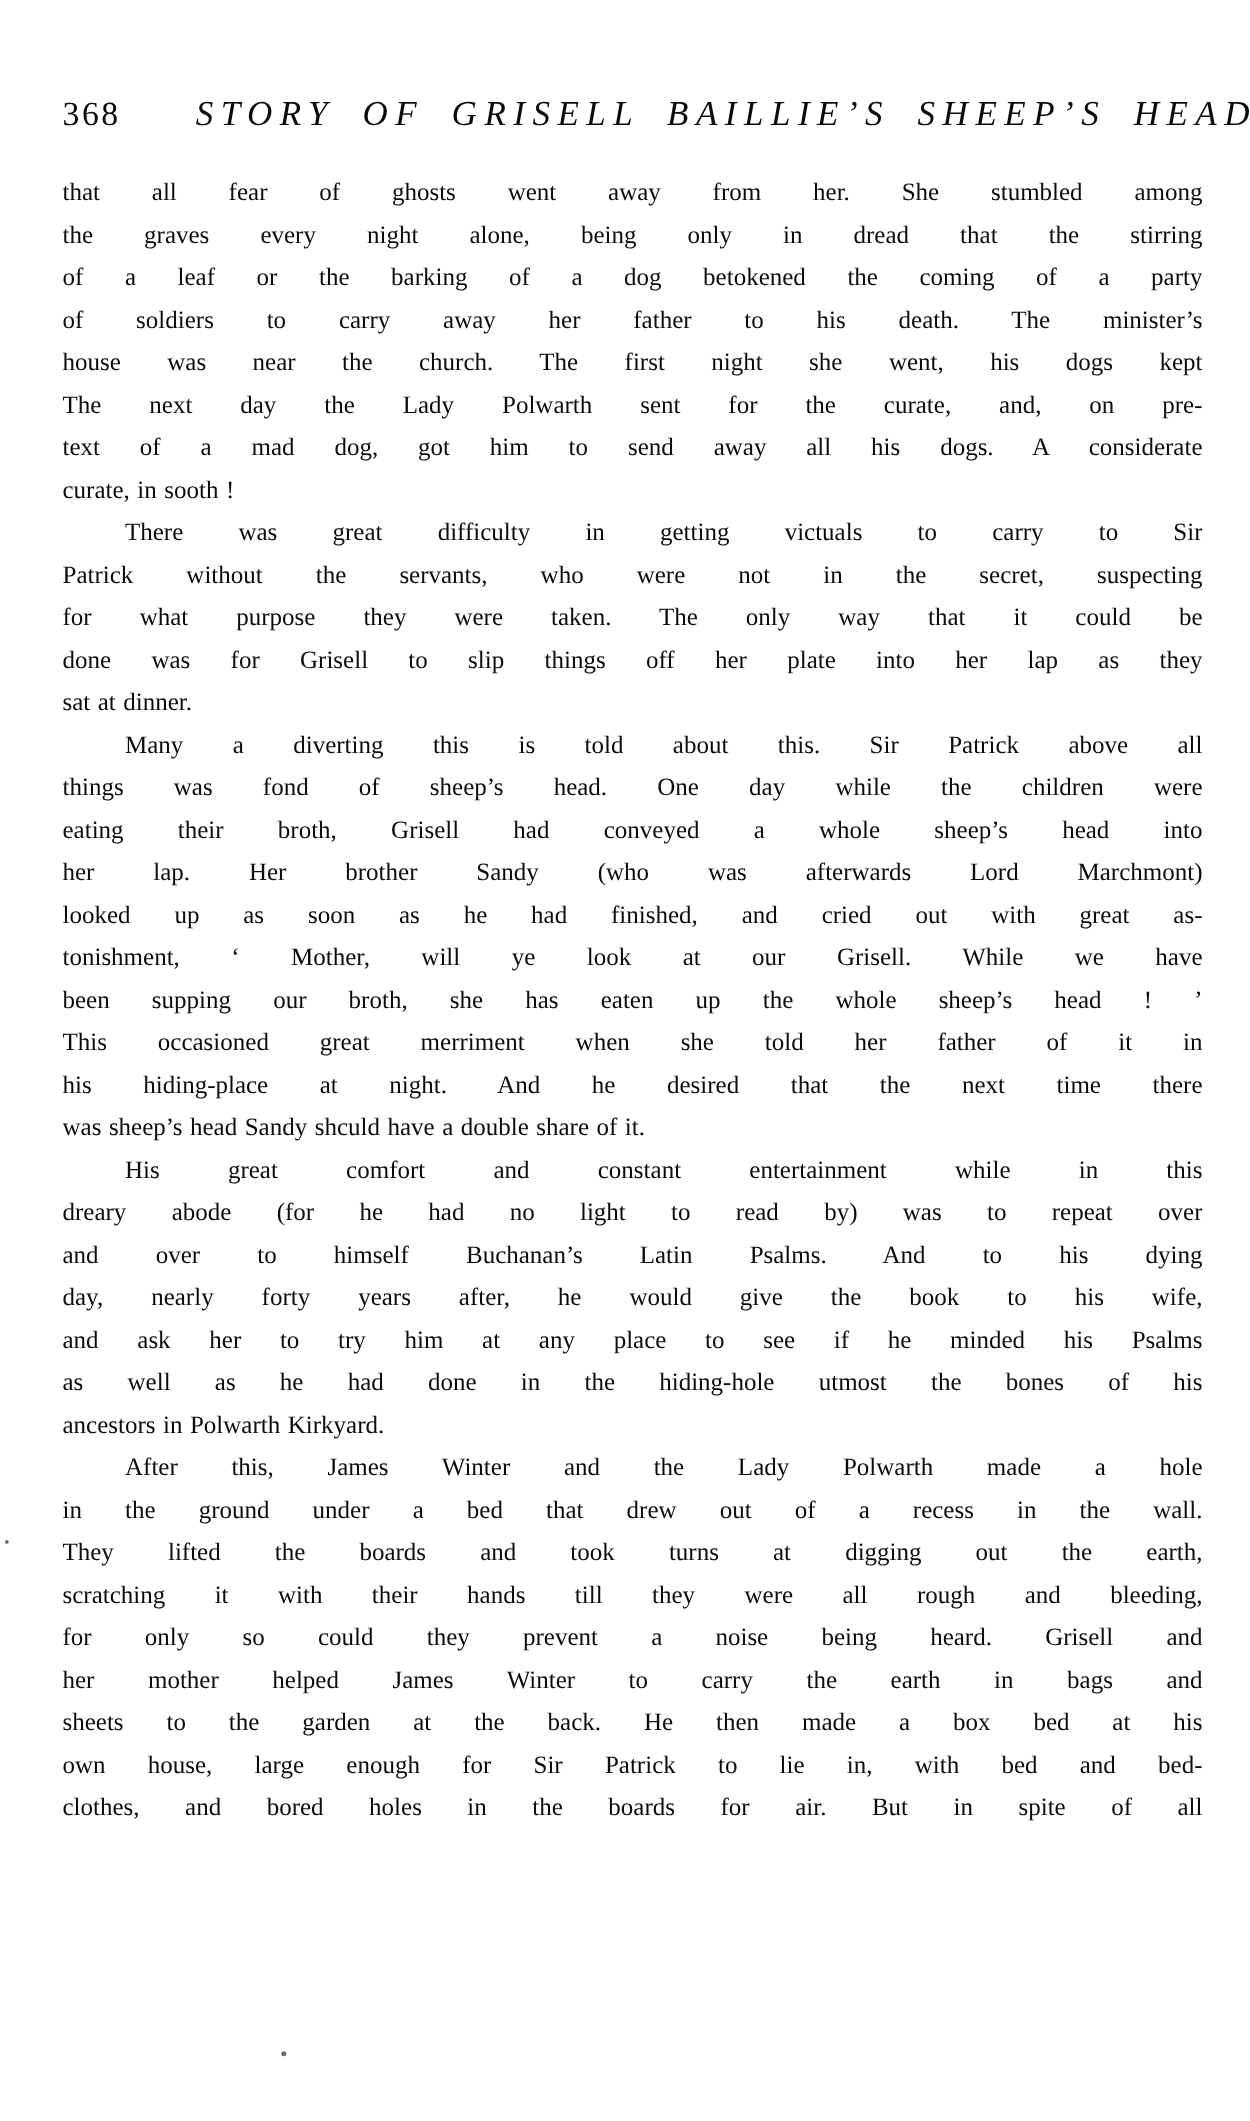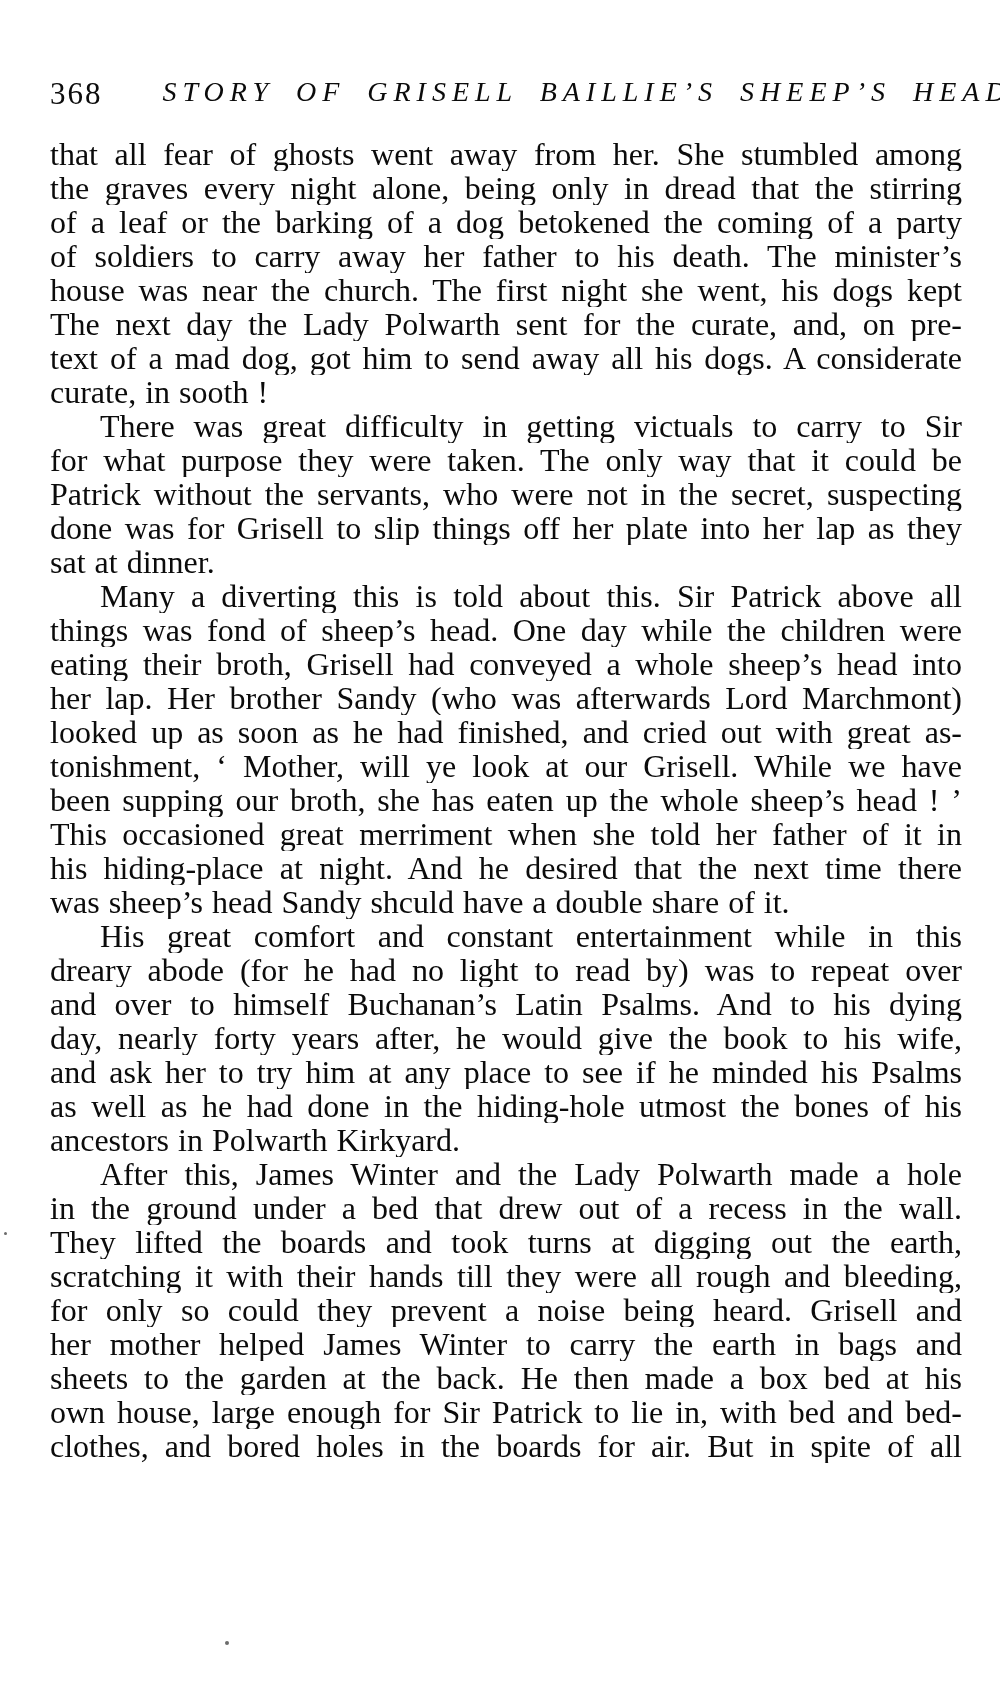"368" .page-number { font-size: 31px -> 27px }
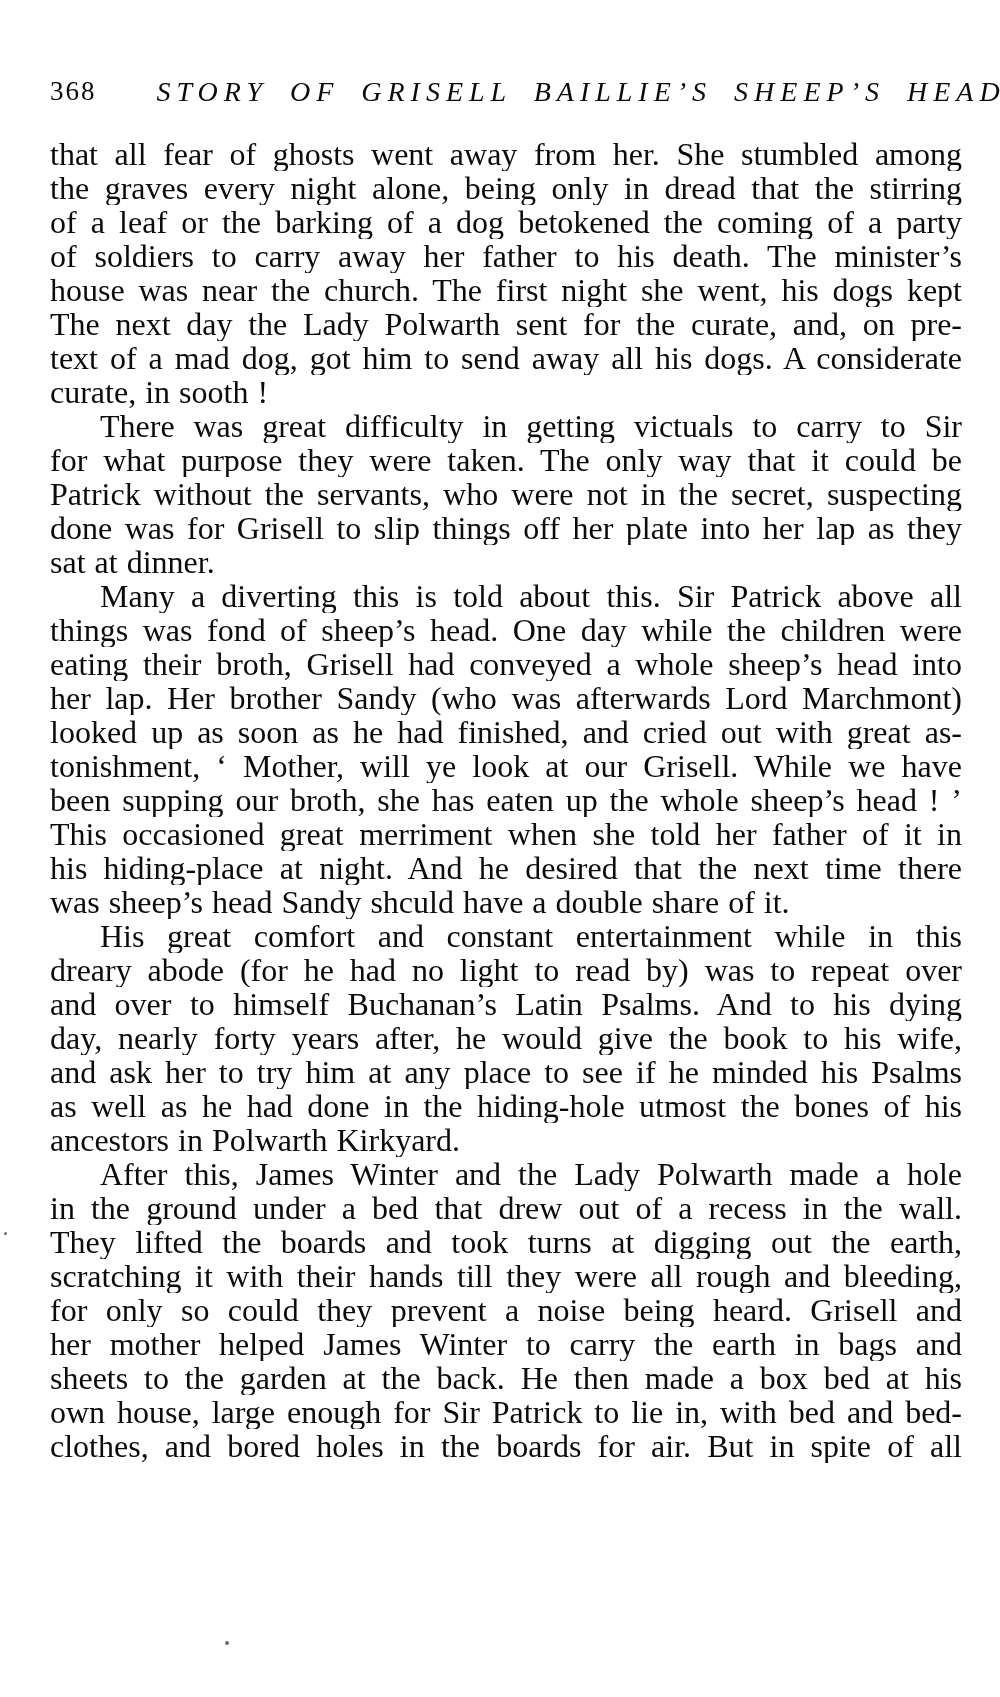"that all fear of ghosts" .text-block { font-size: 32px -> 20px }
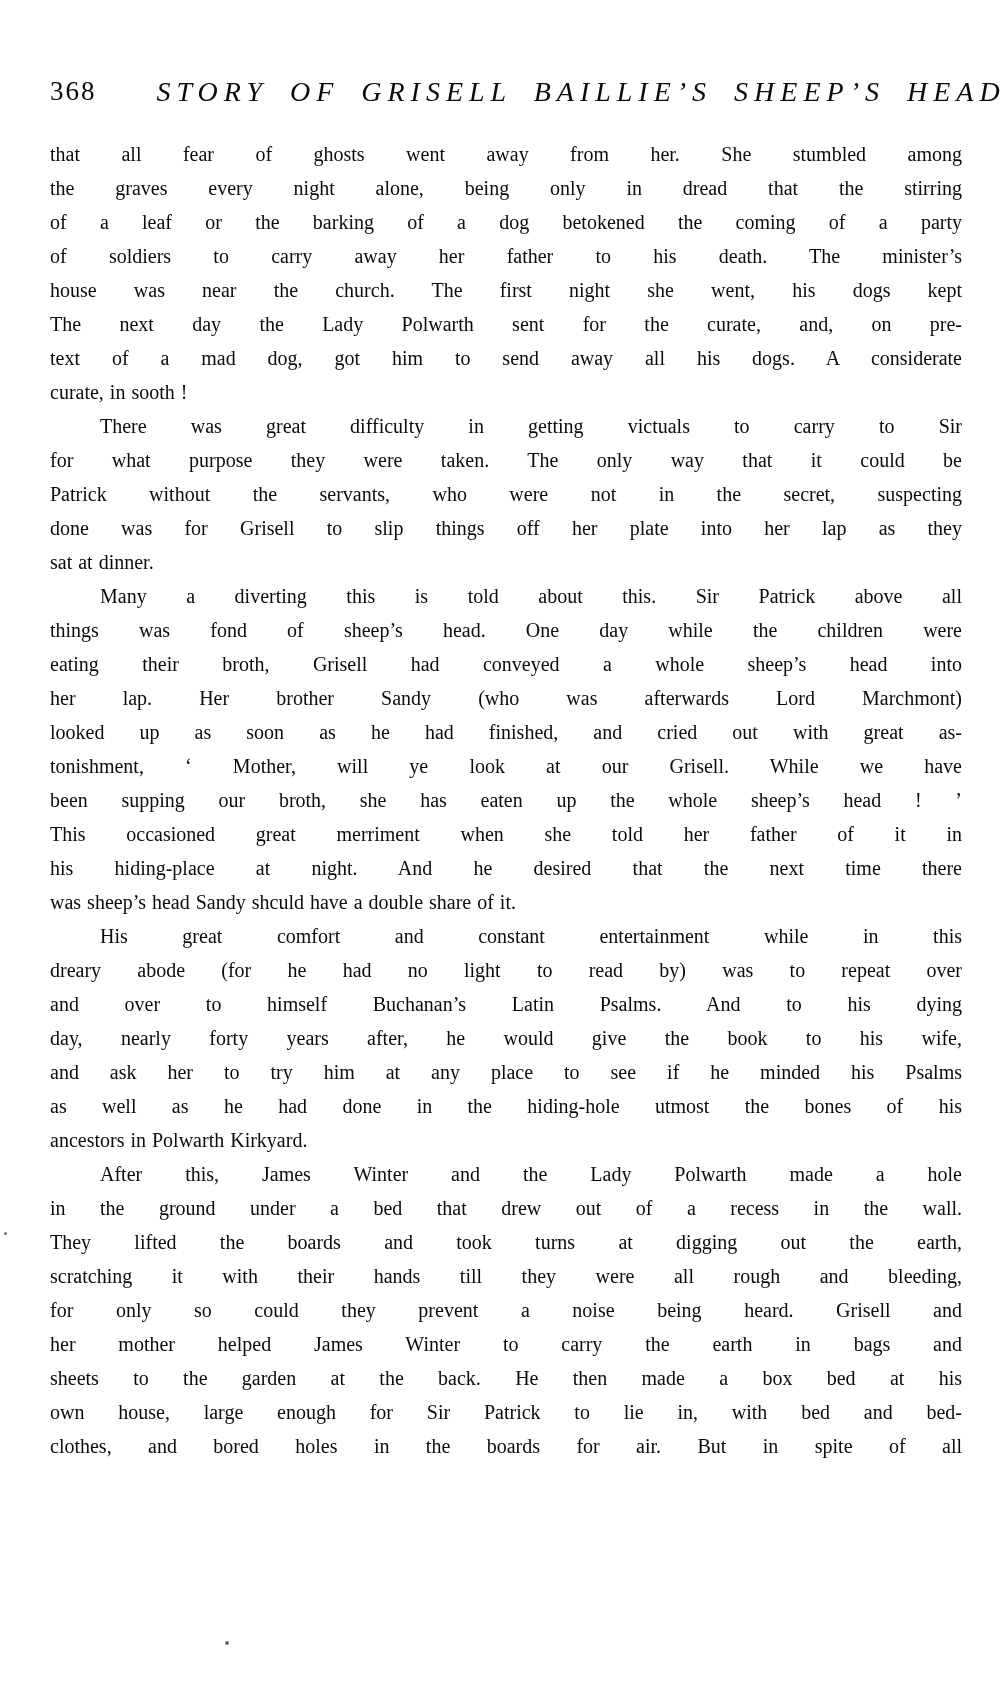"for what purpose they were" div.line { order: before "Patrick without the servants, who" -> after "Patrick without the servants, who" }
